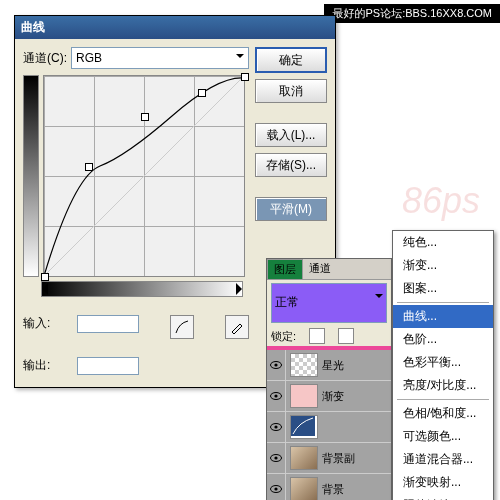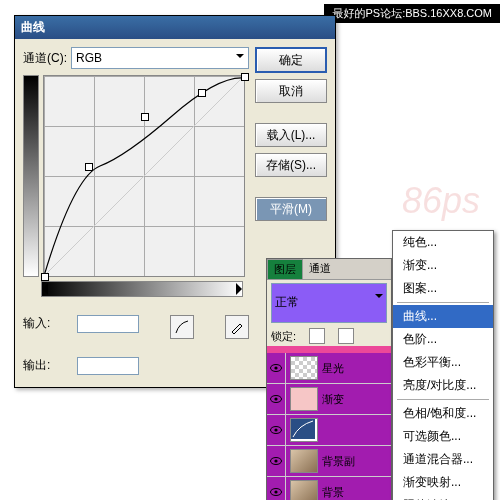"锁定:" .lock-row { border-bottom: 7px solid #ec4899 -> 4px solid #ec4899 }
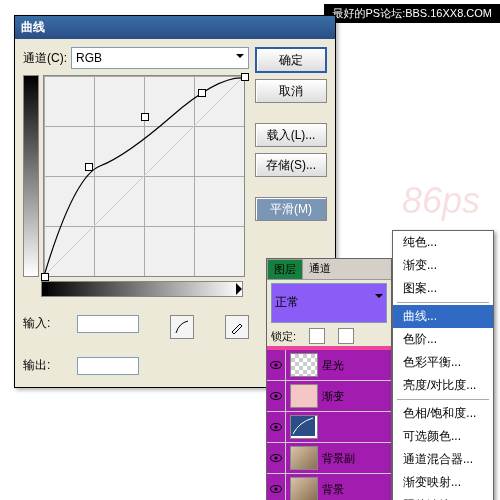"星光" .layer { background: #a21caf -> #a3a3a3 }
